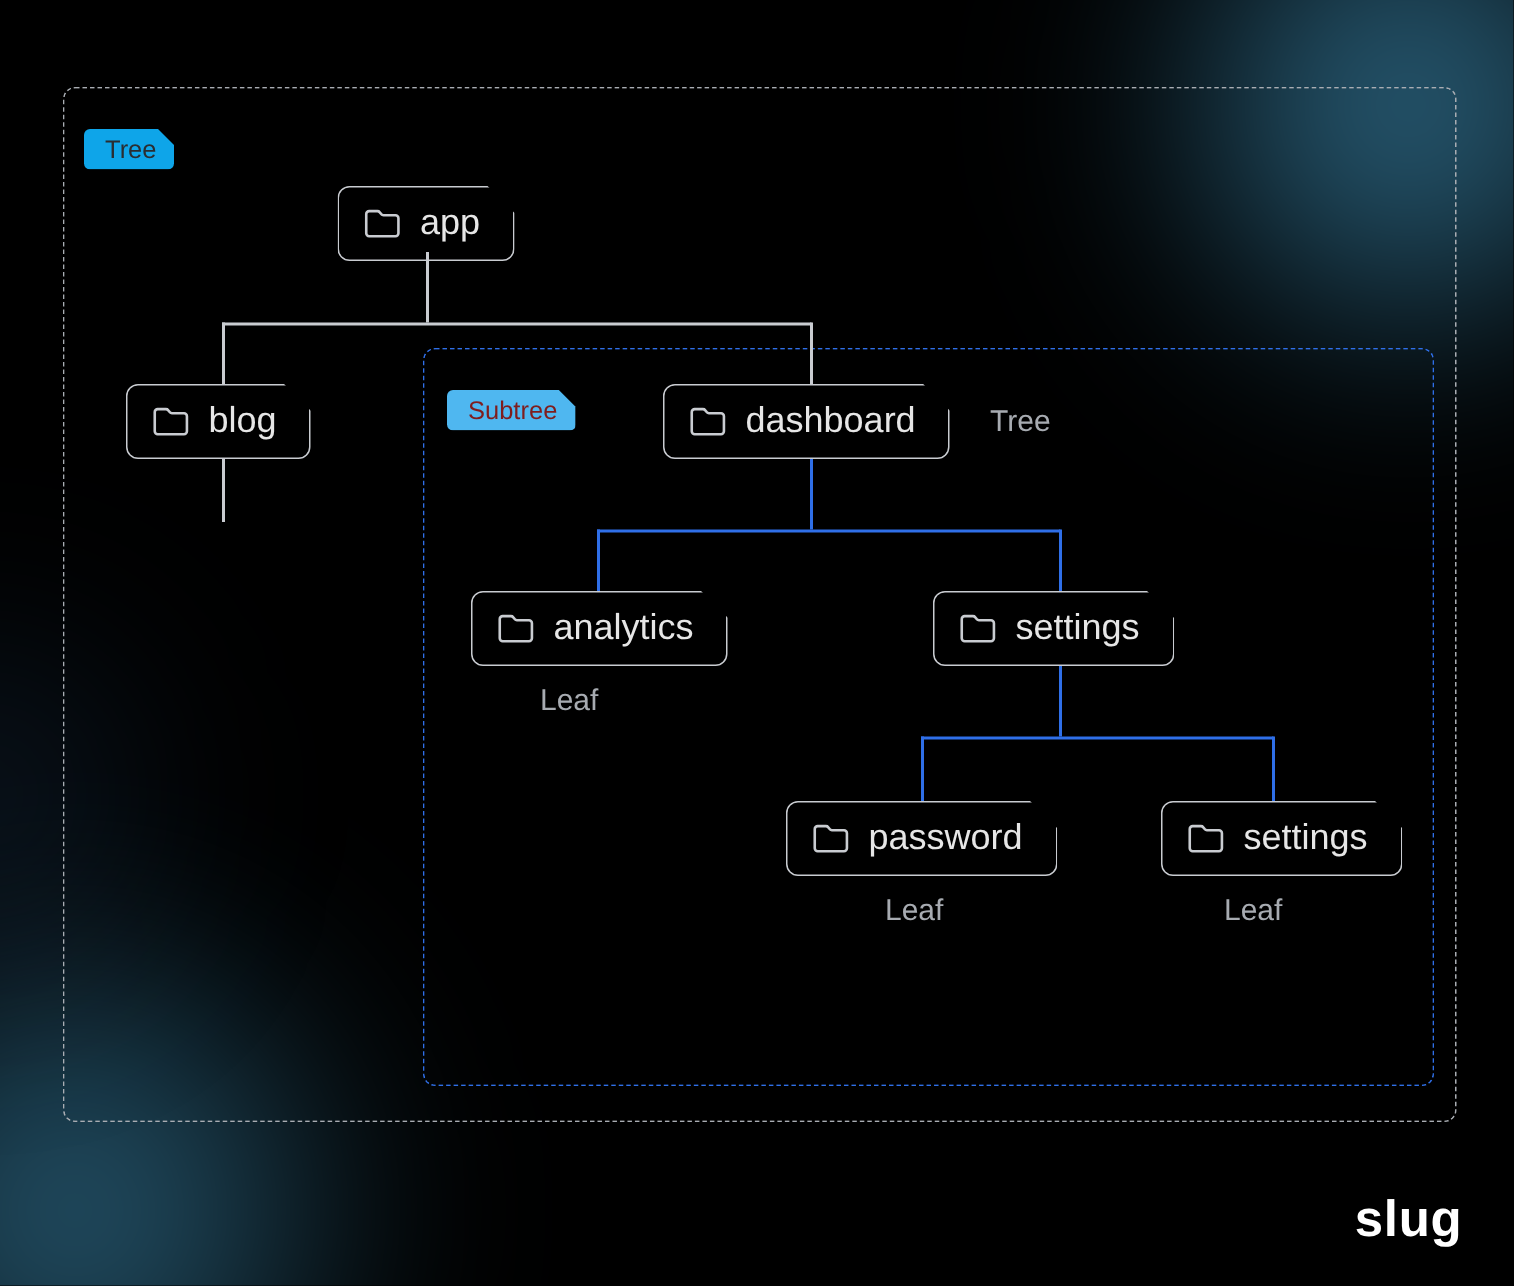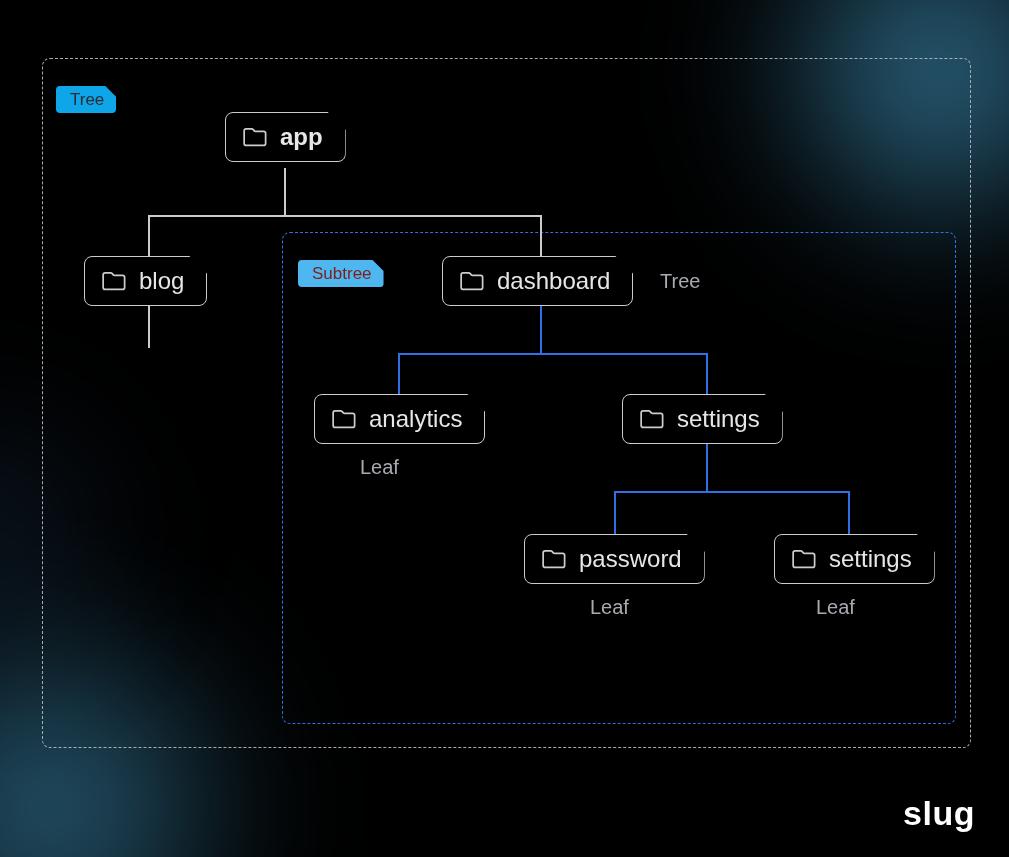"app" div.node { font-weight: bold -> none; top: 112px -> 124px }
